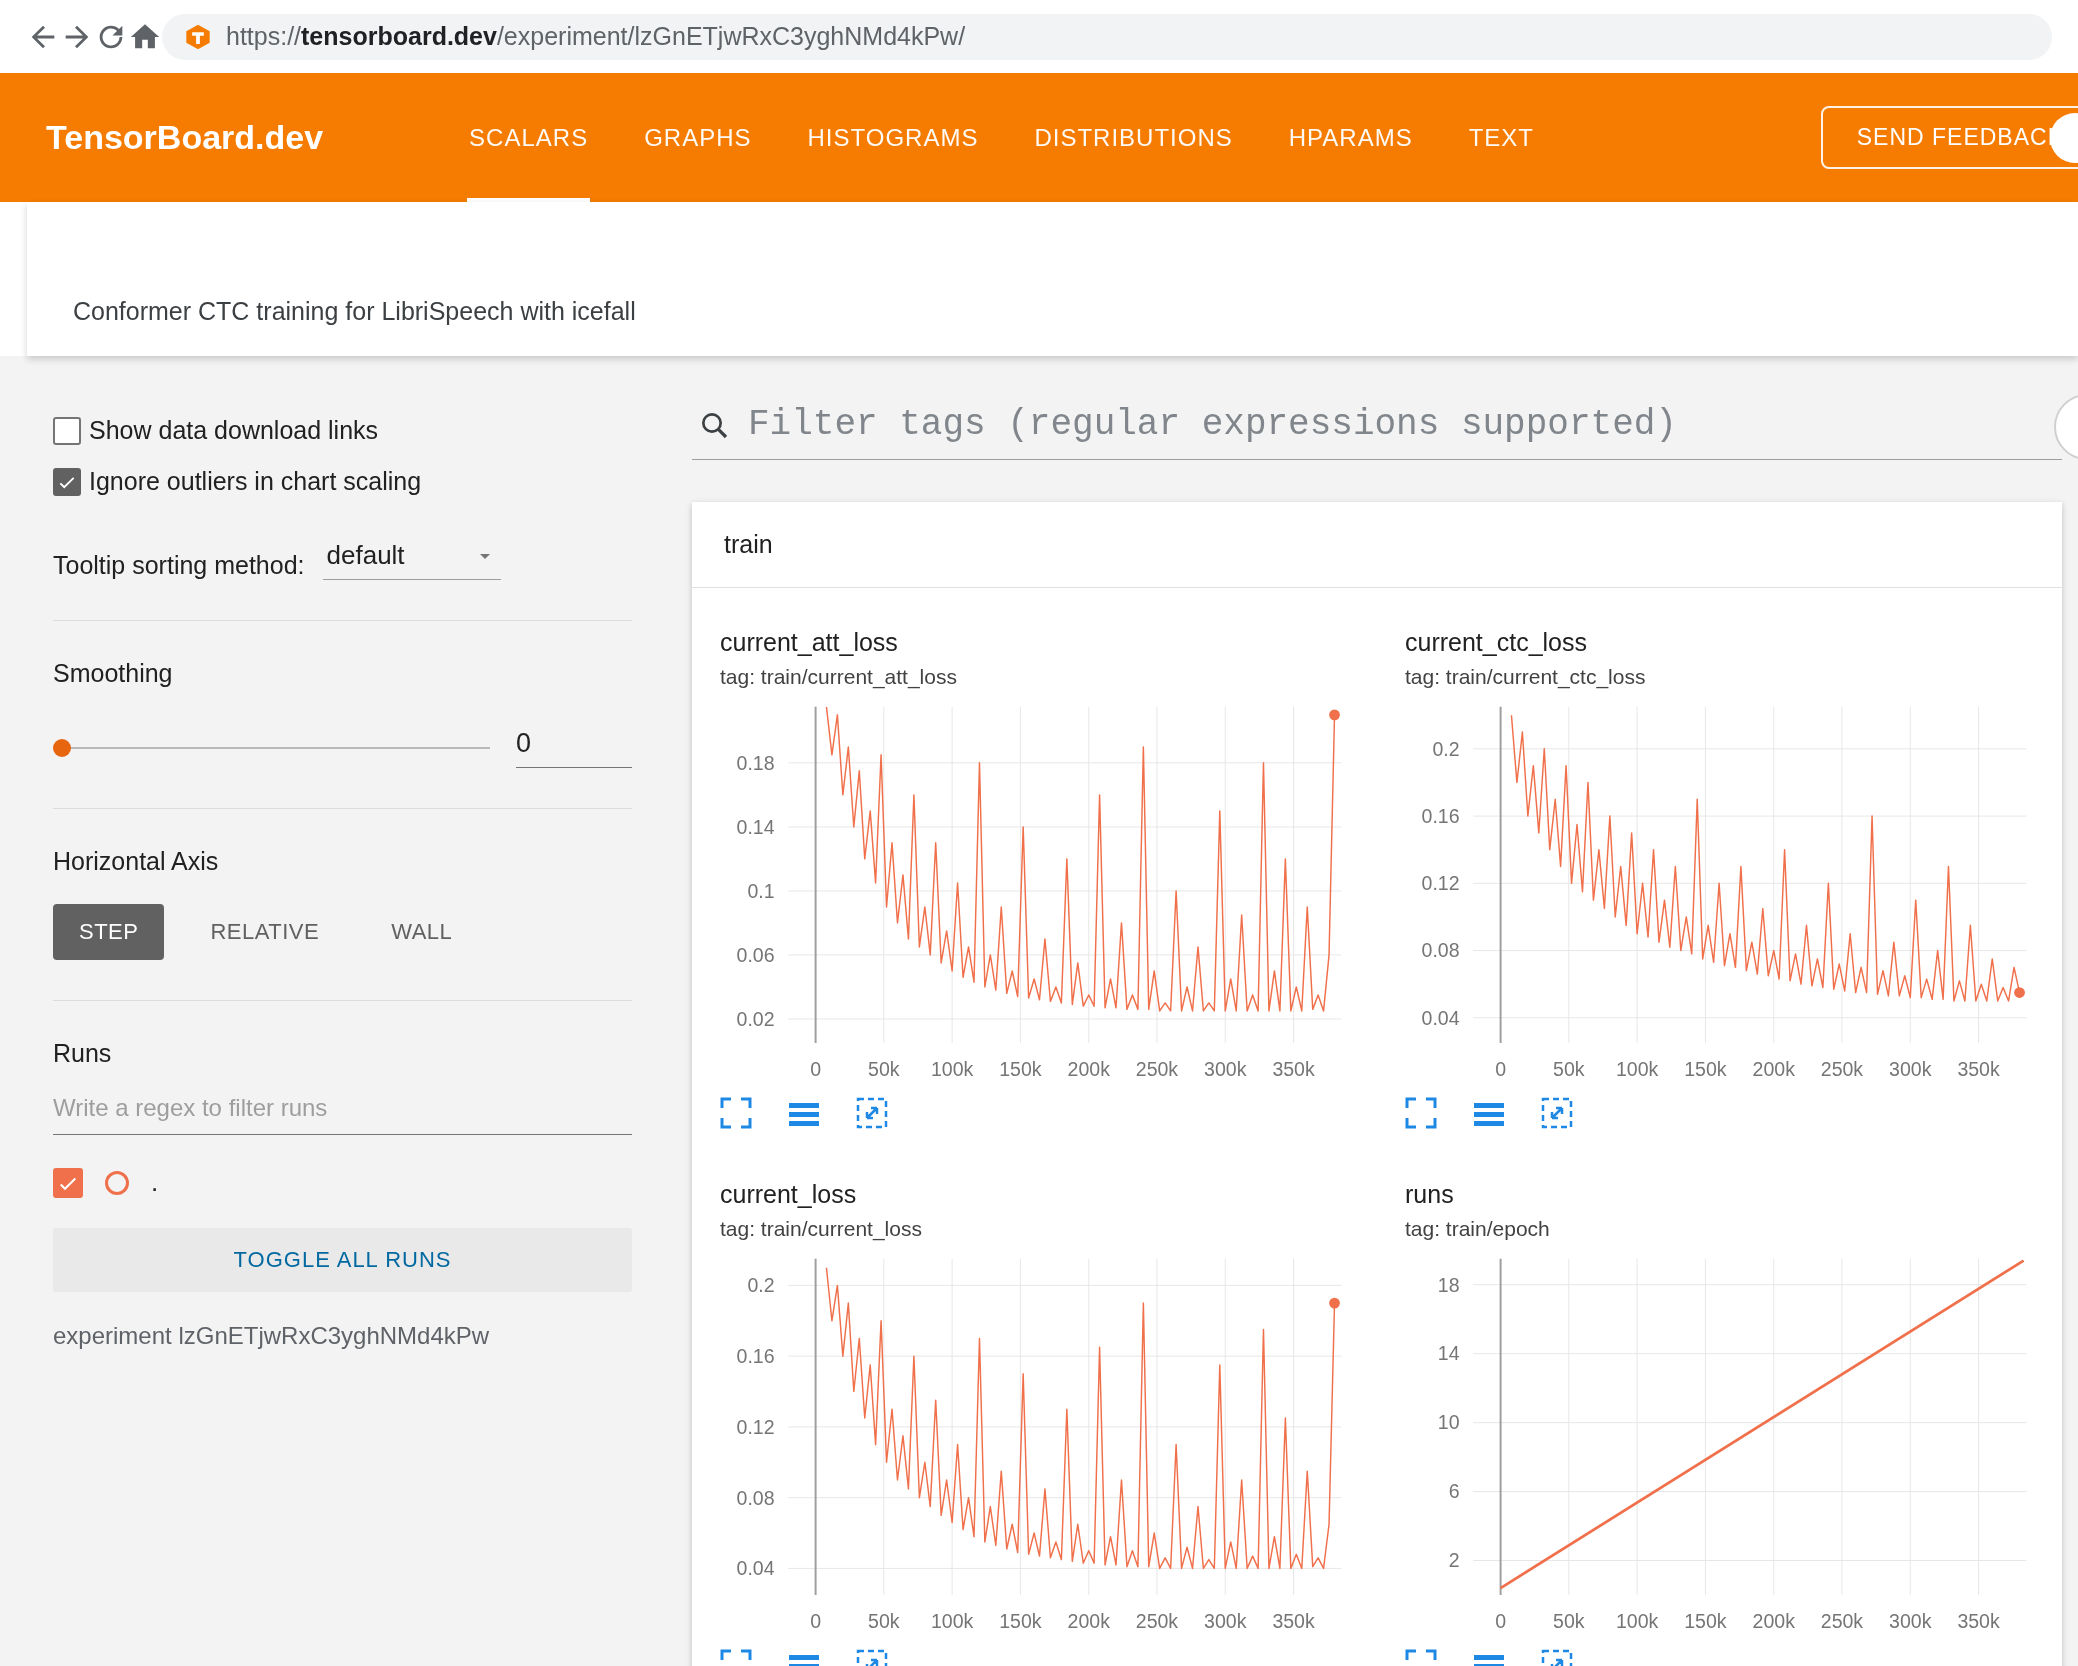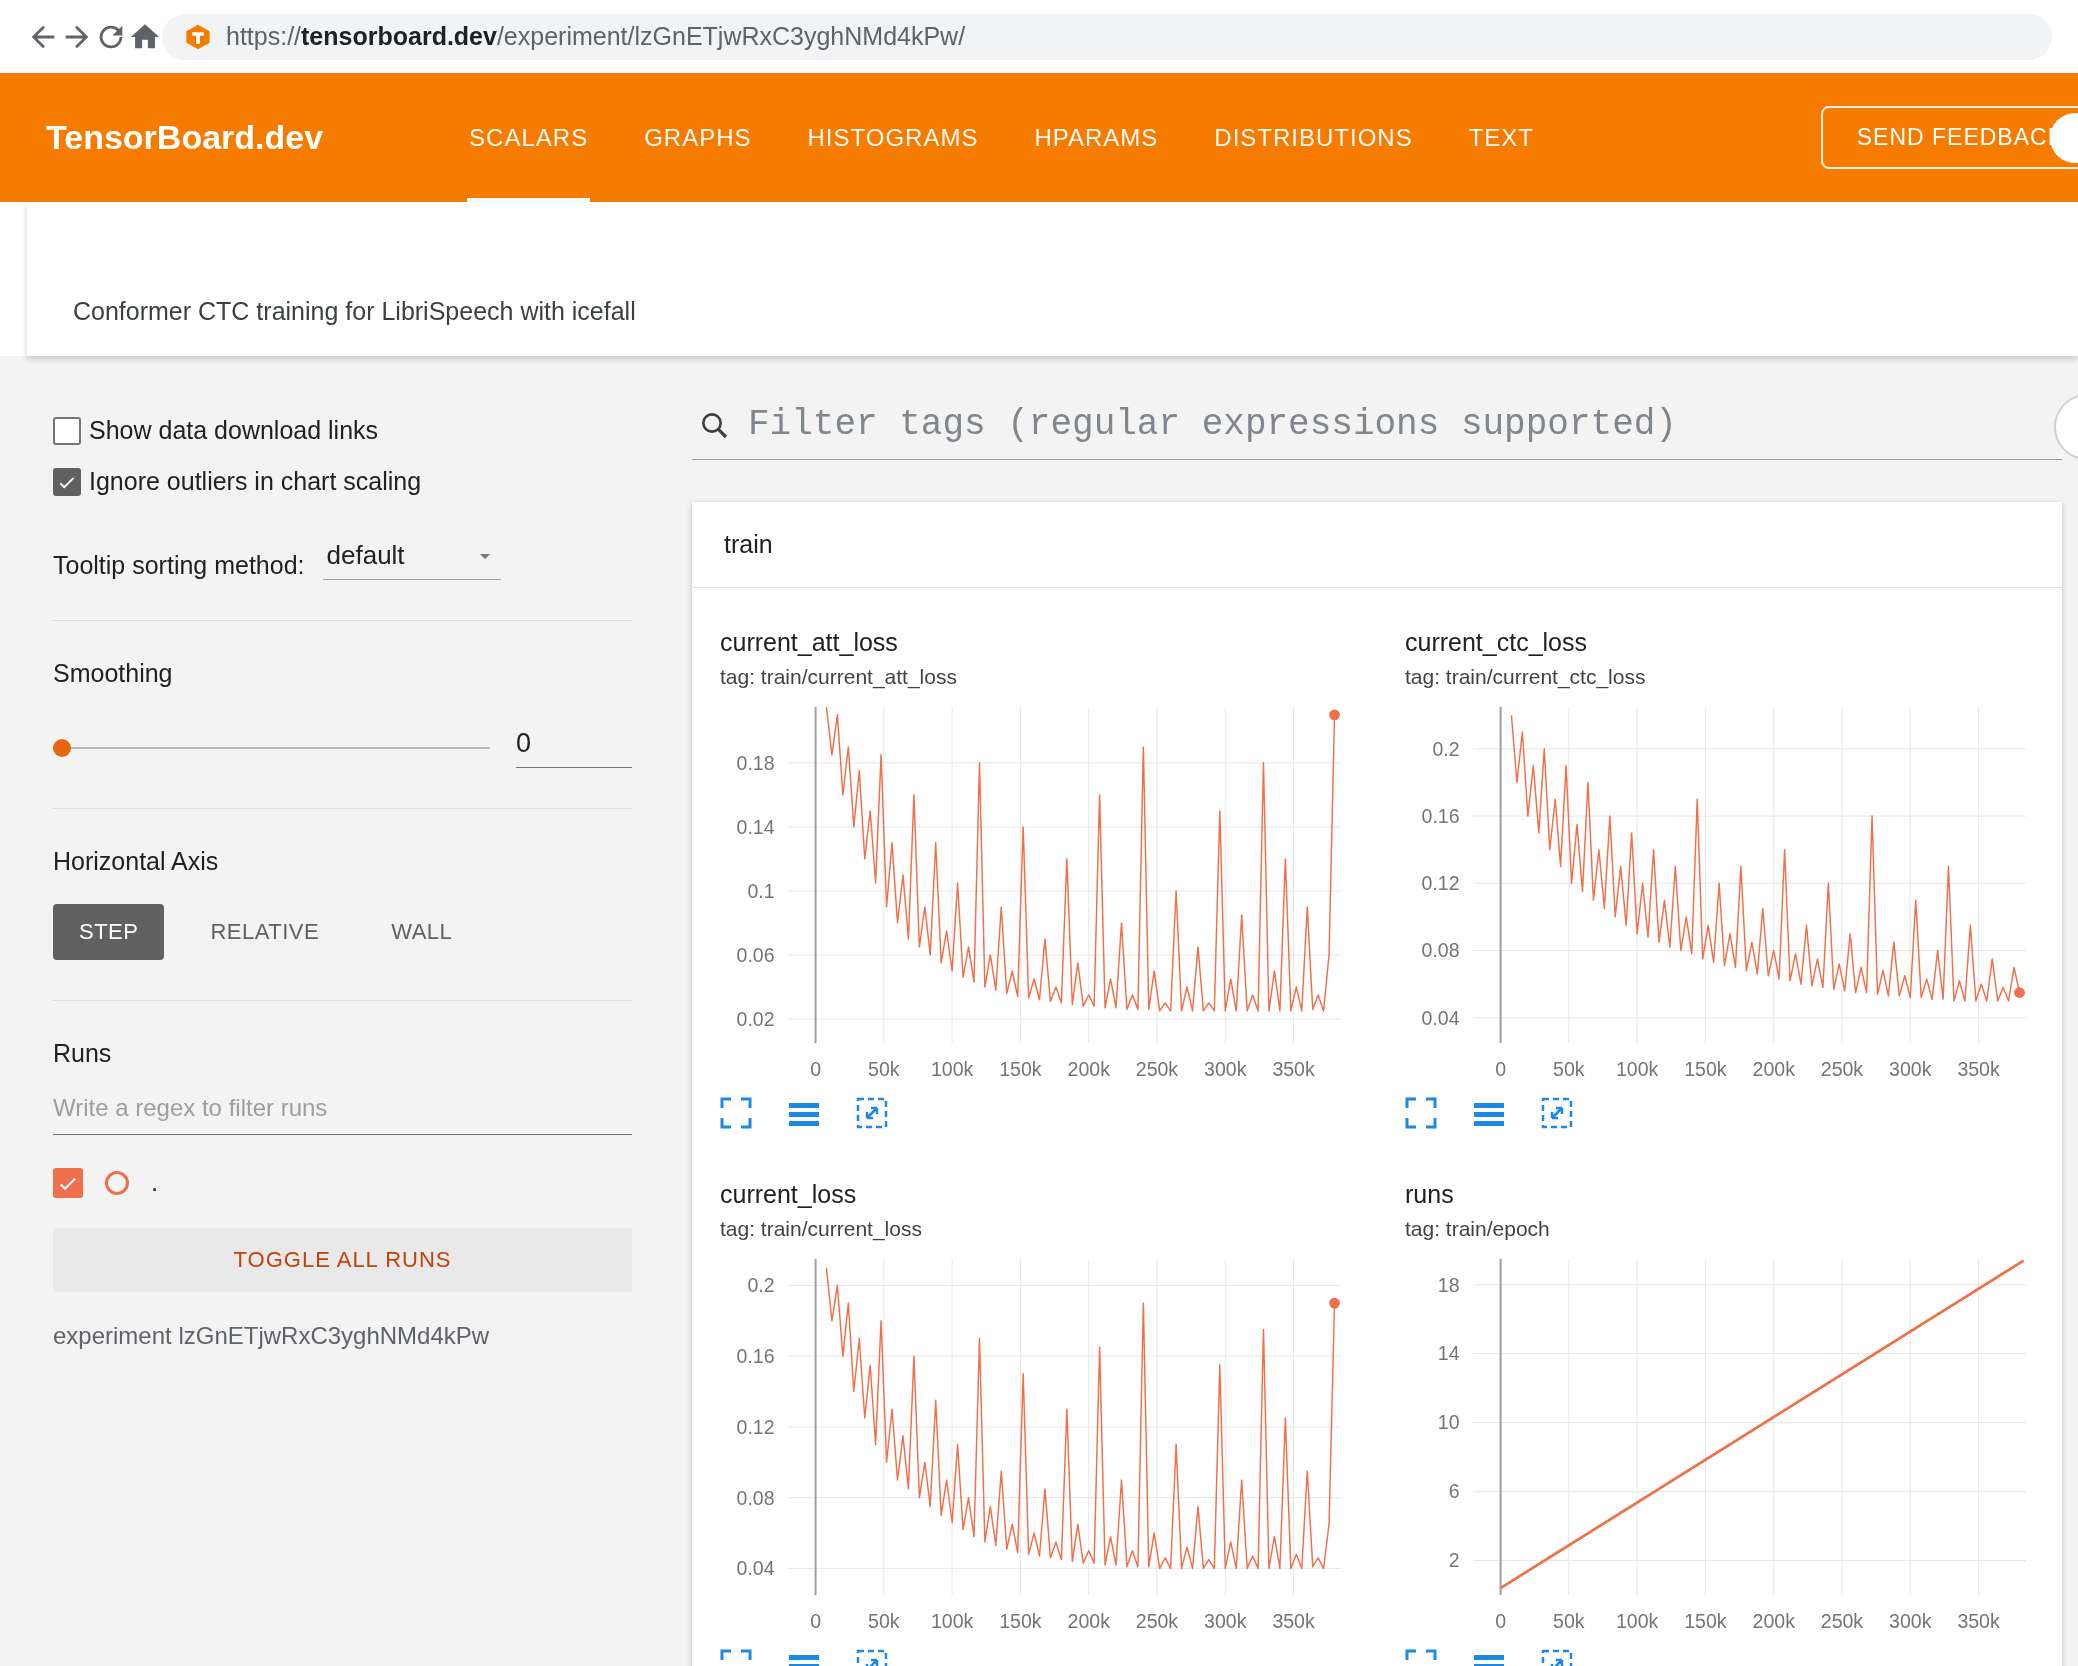"HPARAMS" div.tab { order: before "DISTRIBUTIONS" -> after "DISTRIBUTIONS" }
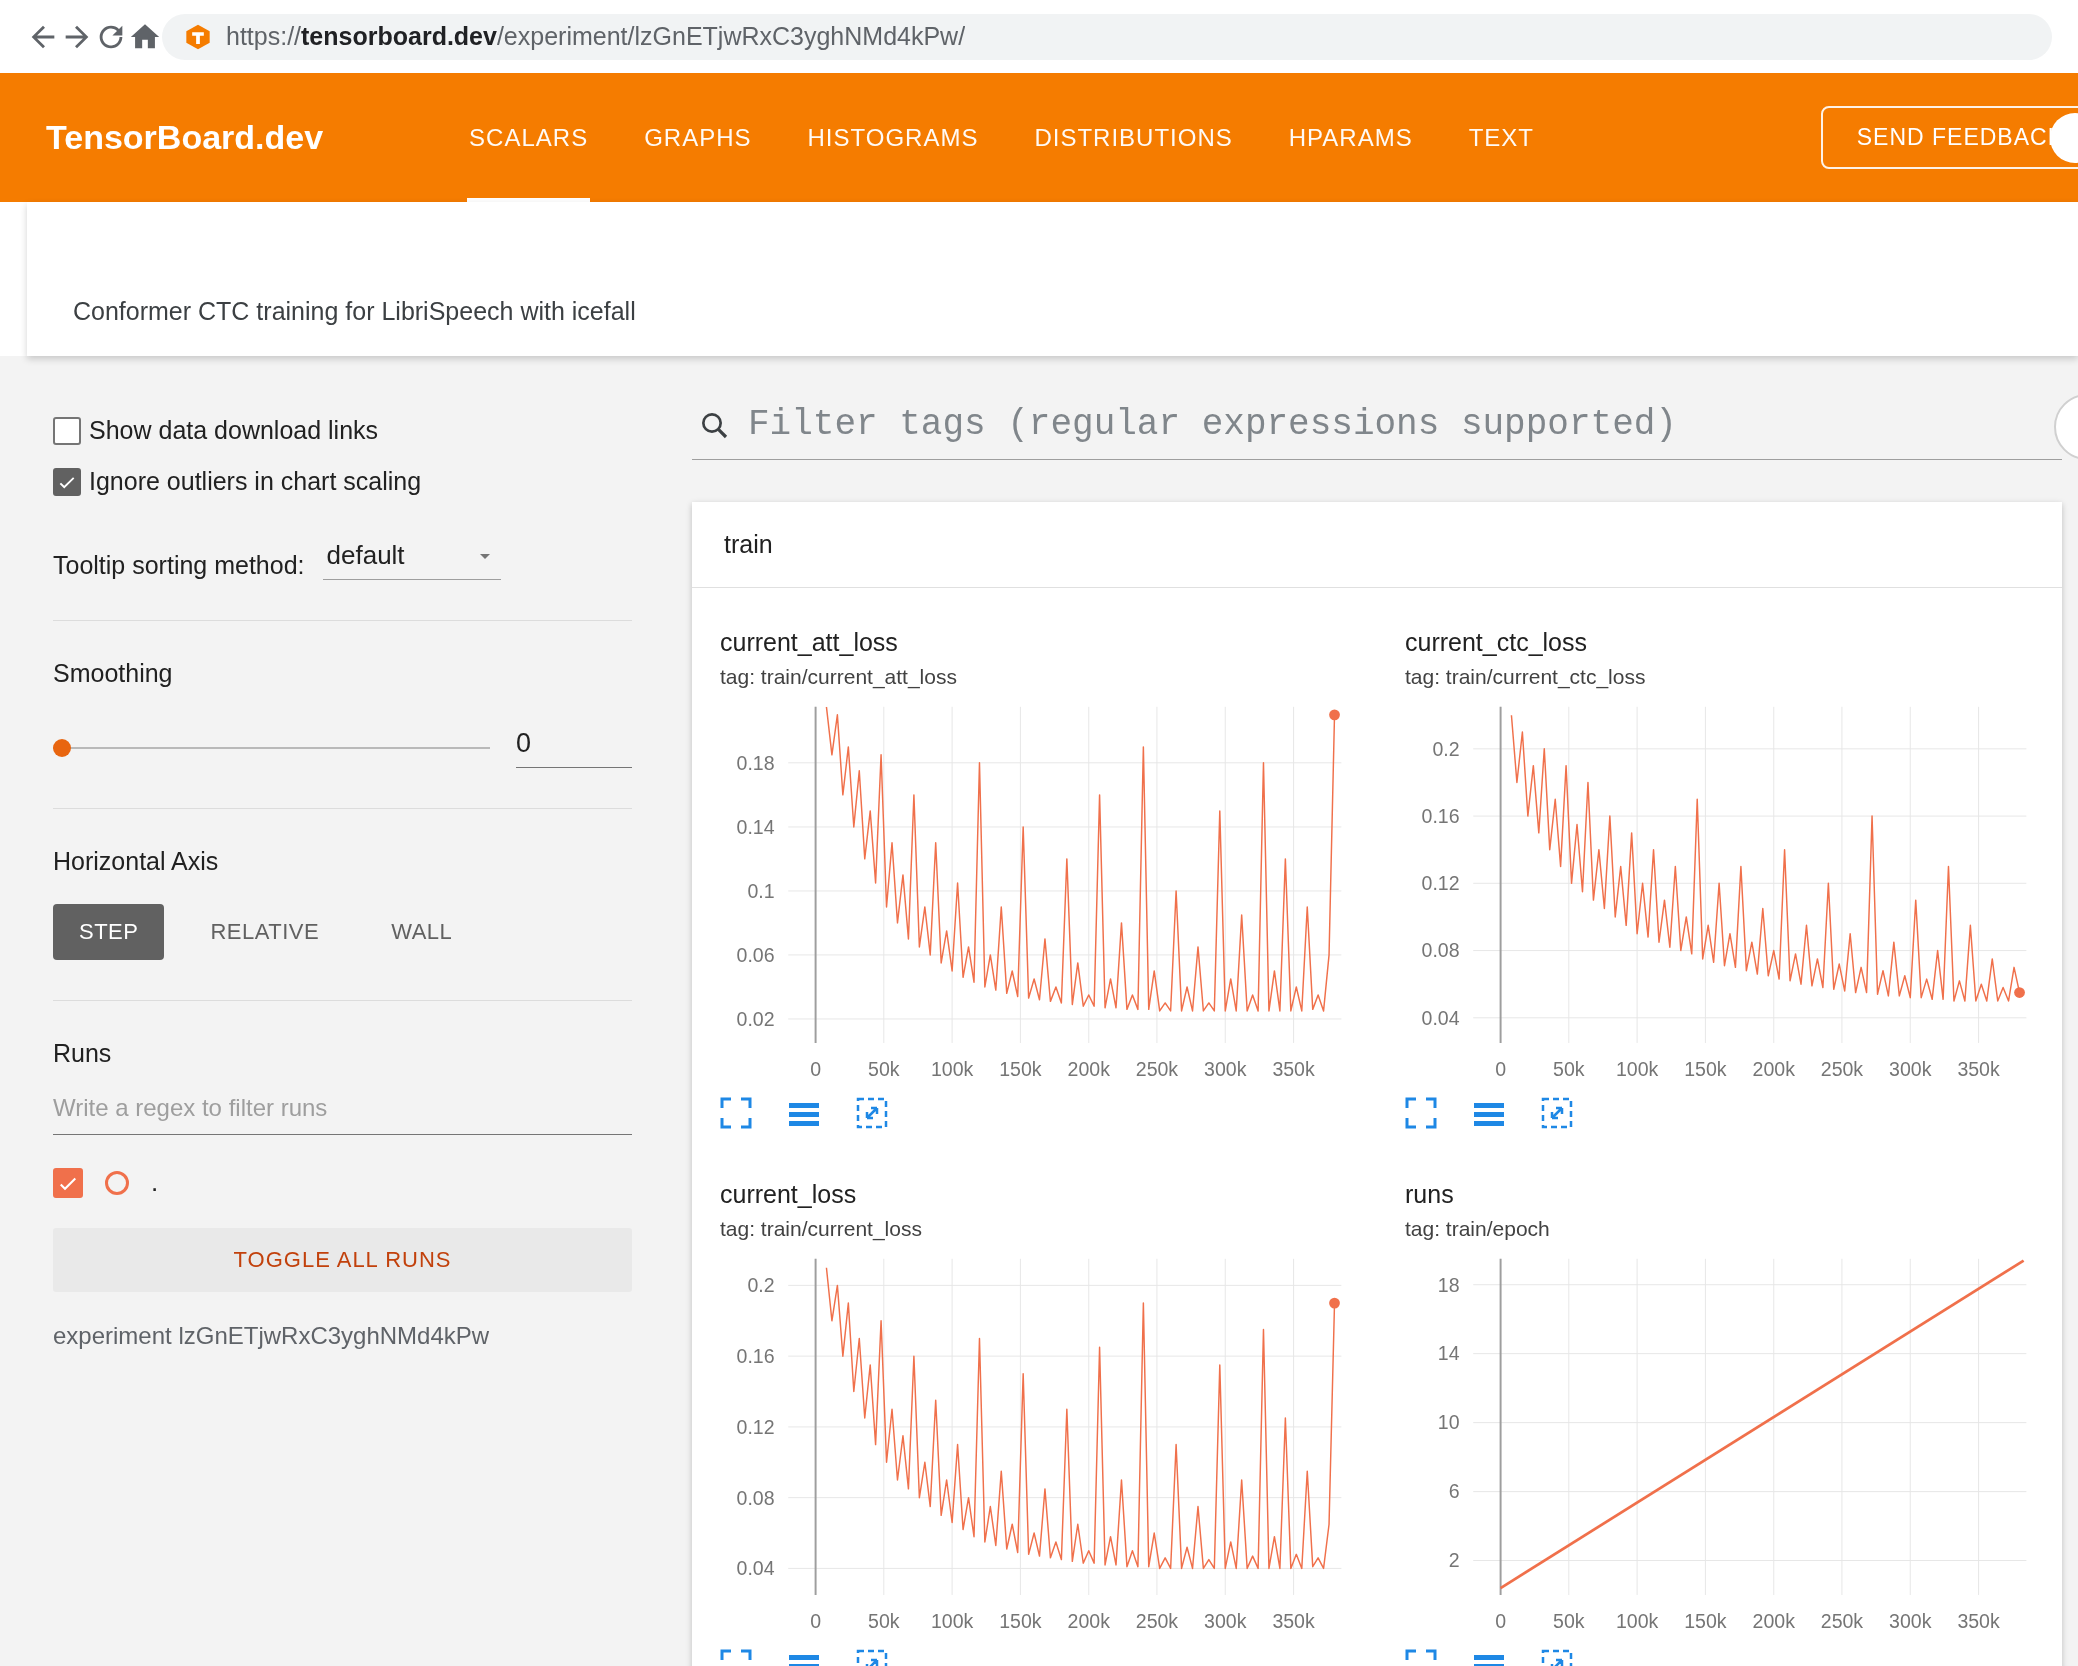"TOGGLE ALL RUNS" .toggle-all { color: #c2410c -> #0369a1 }
